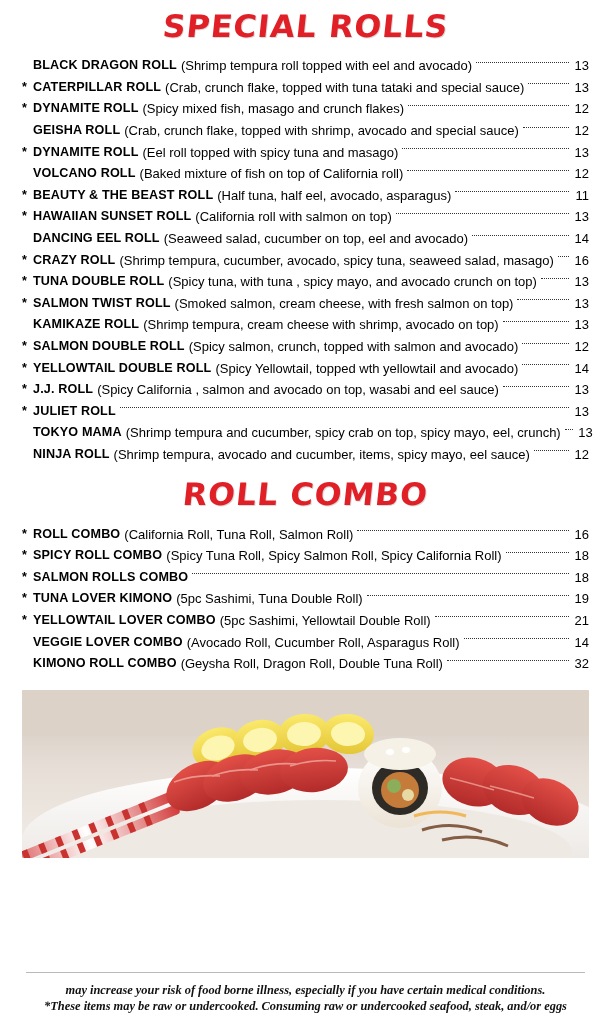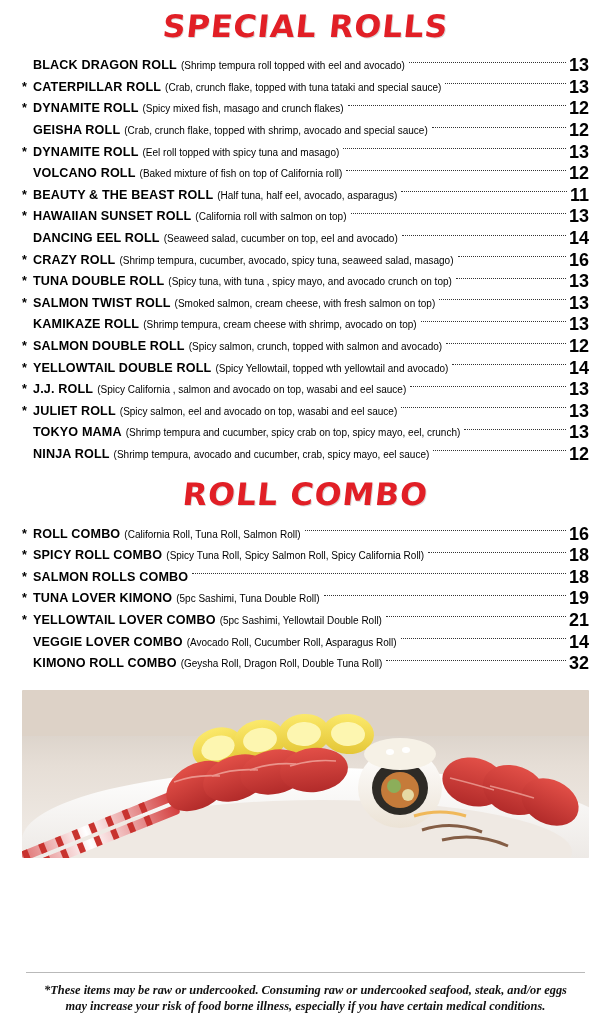"(Shrimp tempura roll topped with" .desc { font-size: 10px -> 13px }
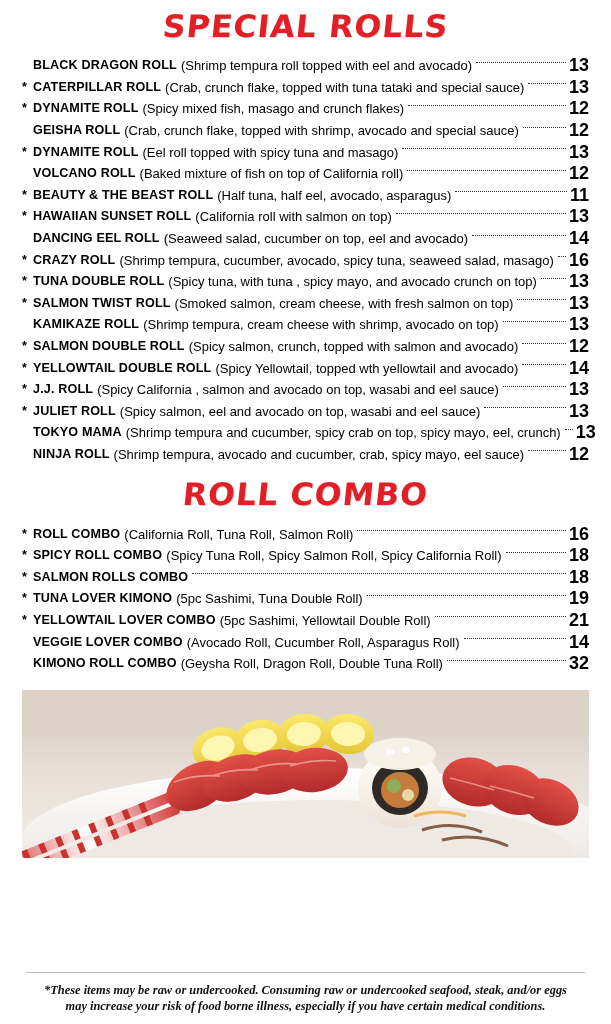"13" .price { font-size: 18px -> 13px; font-weight: bold -> normal }
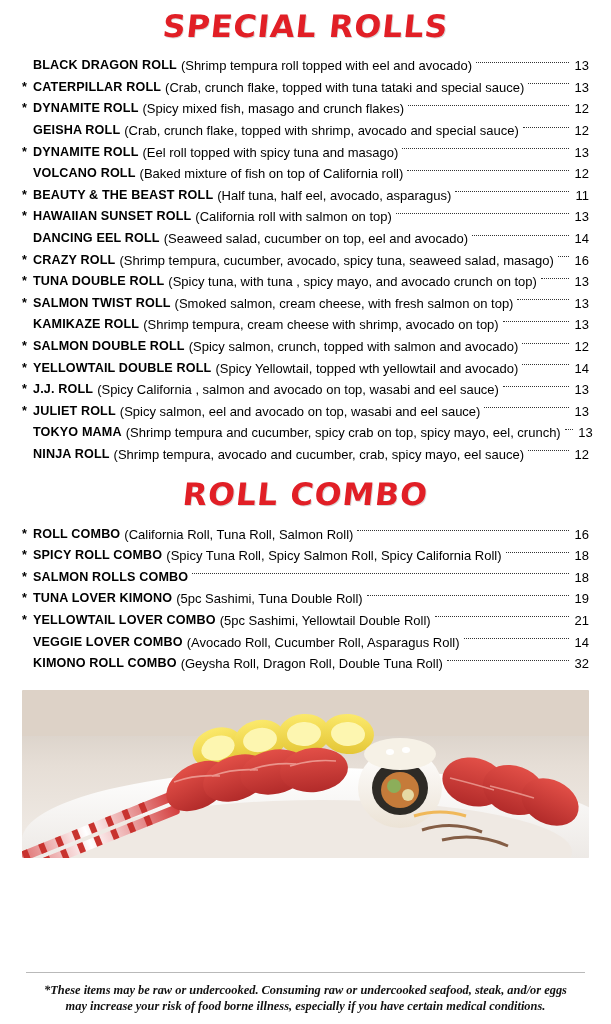"(Spicy salmon, eel and avocado" span.desc { html: <span>(Spicy salmon, eel and avocado on top, wasabi and eel sauce)</span> -> none }
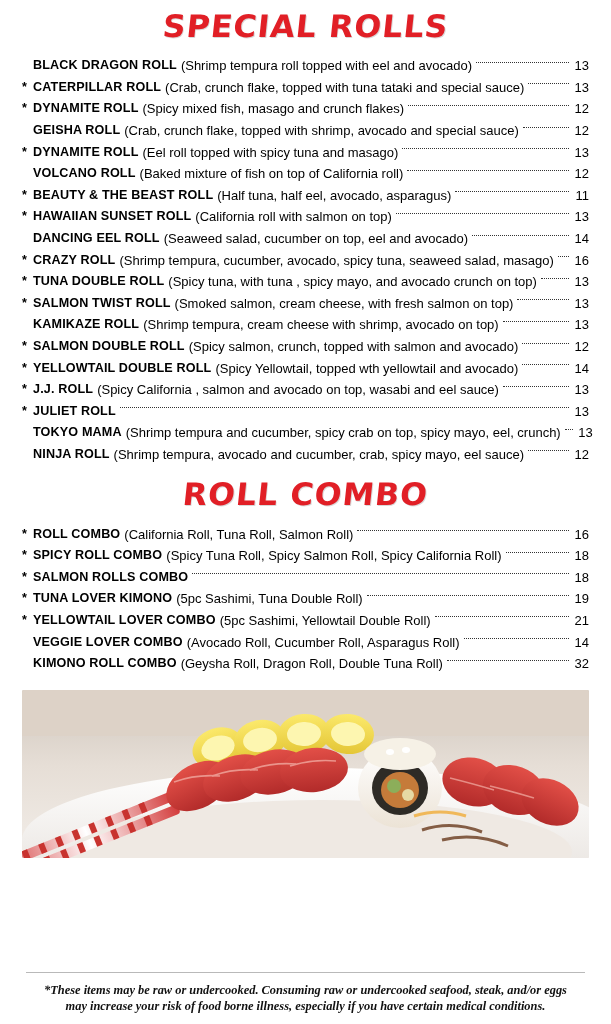"(Shrimp tempura, avocado and cucumber," span.desc { text: crab -> items }
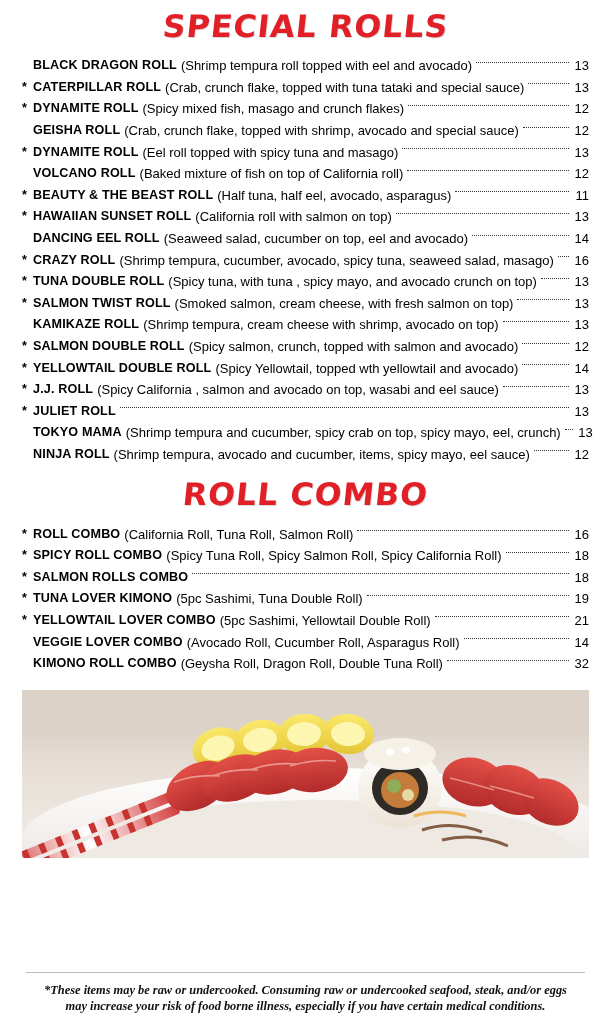"*These items may be raw" div { order: before "may increase your risk of" -> after "may increase your risk of" }
